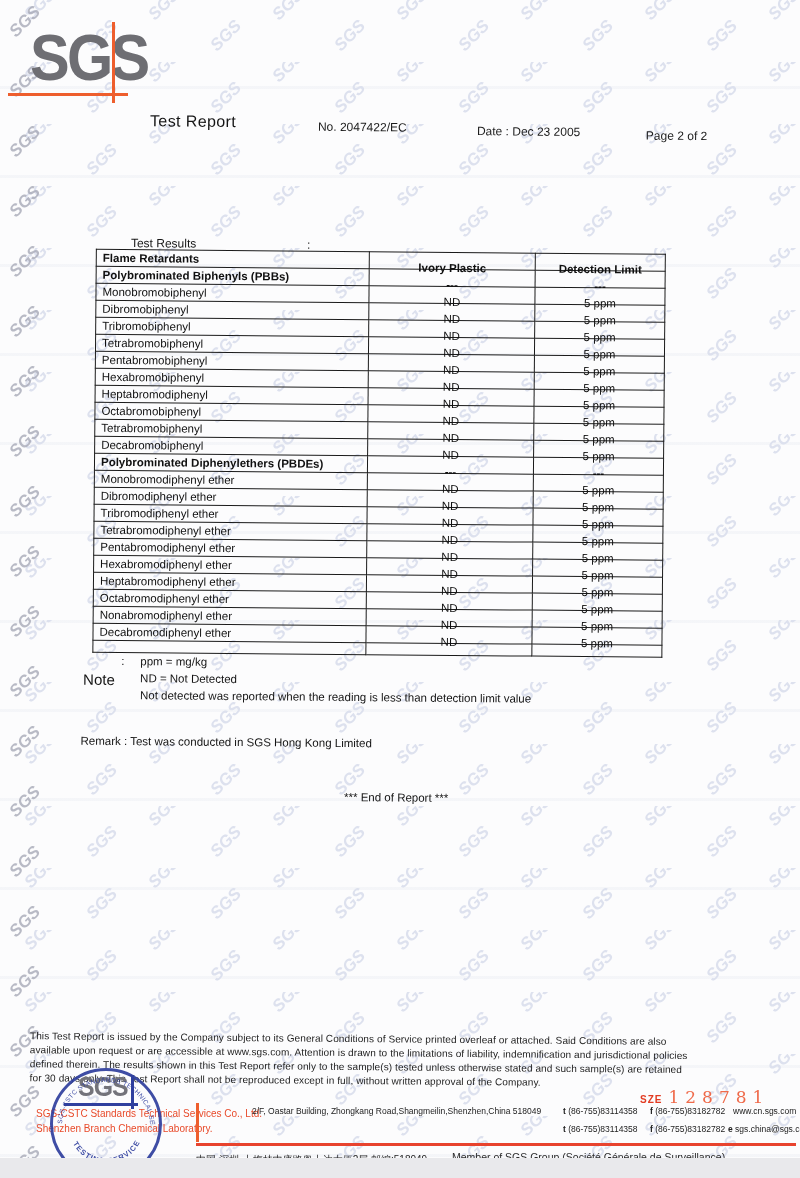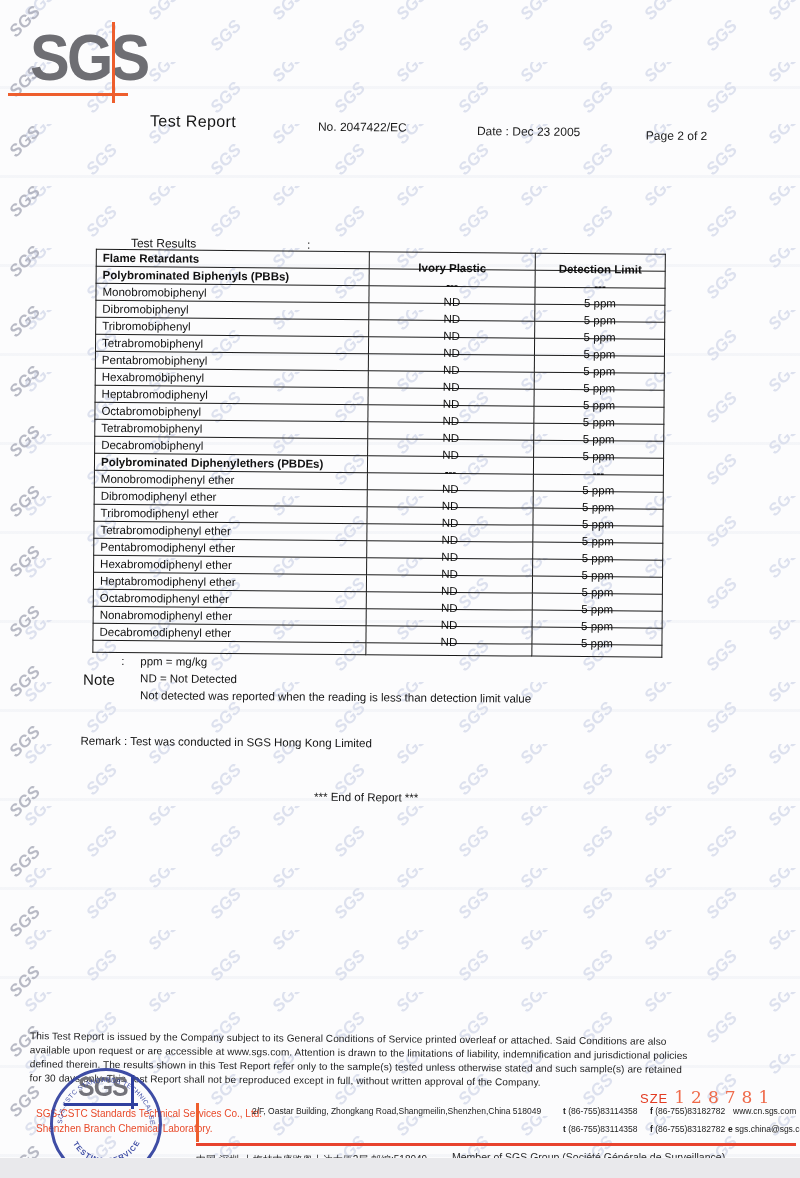"*** End of Report ***" #end-report { left: 320px -> 350px }
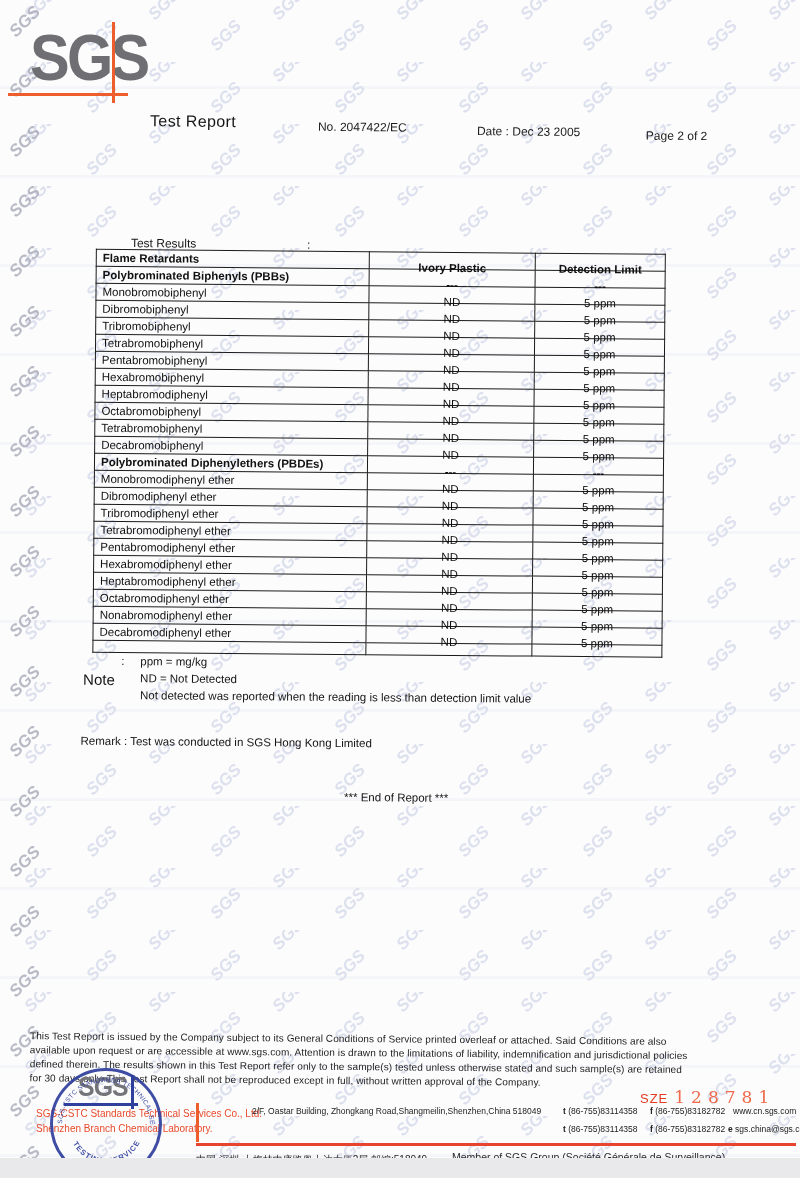"SZE" #sze-prefix { font-size: 13px -> 10px; font-weight: normal -> bold }
